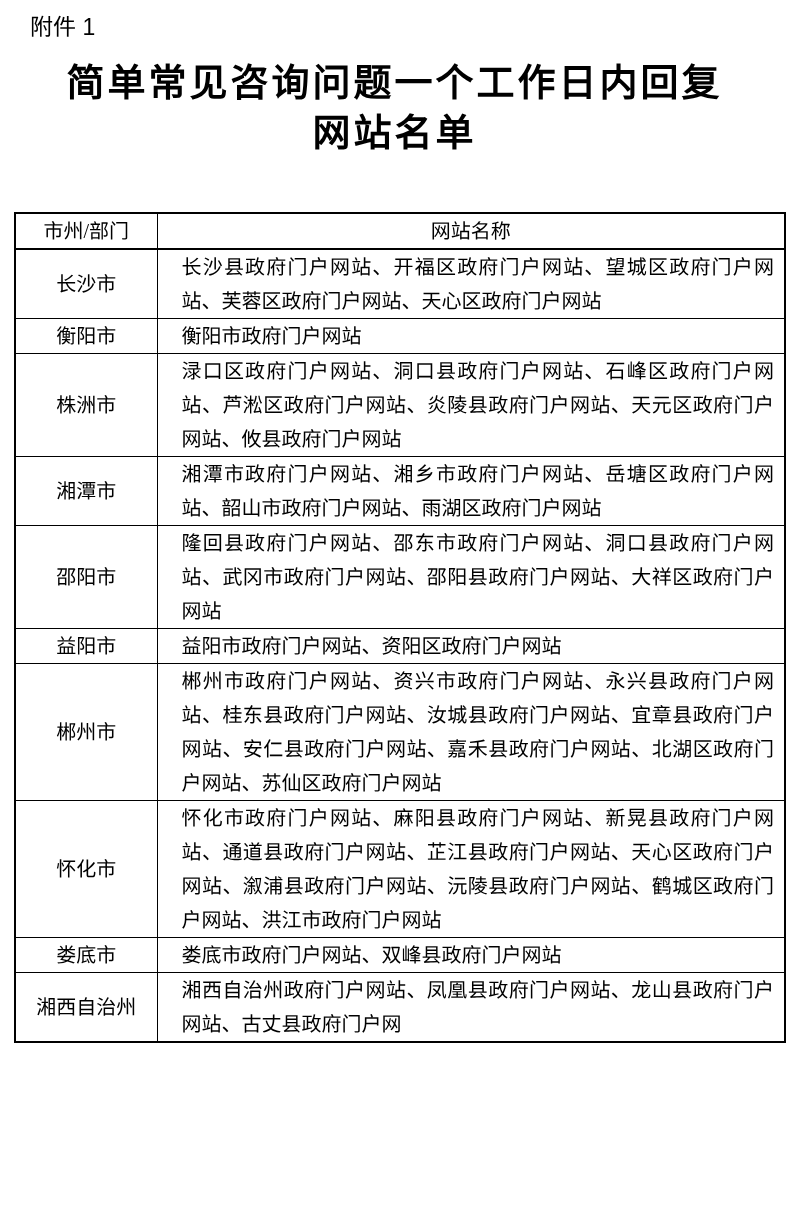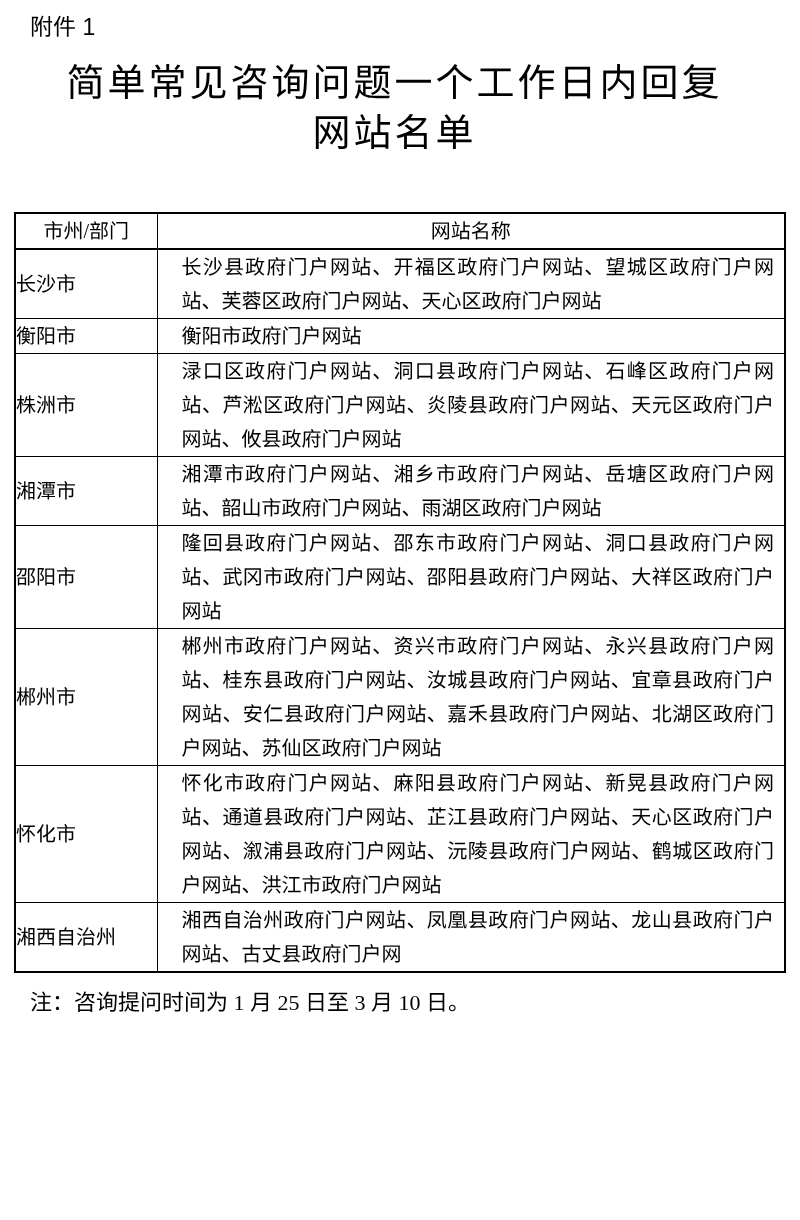"简单常见咨询问题一个工作日内回复" .doc-title { font-weight: normal -> bold }
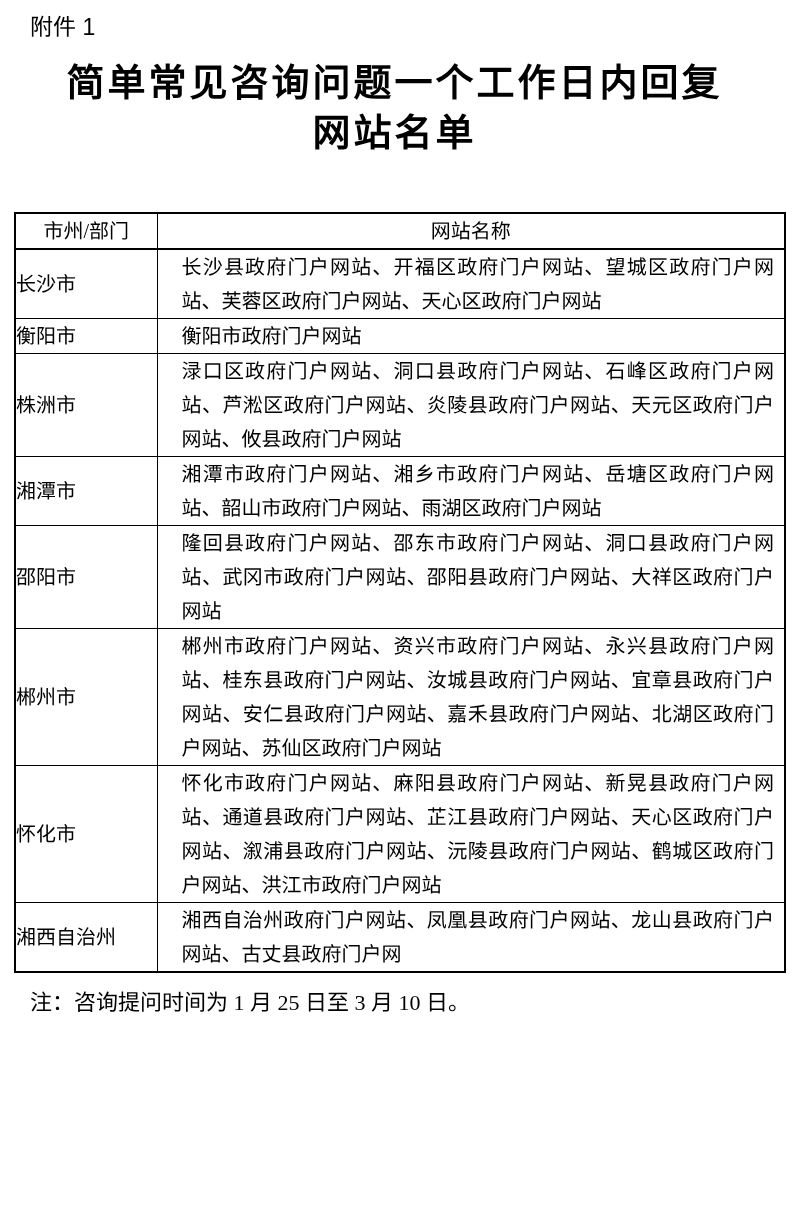"长沙市" td.region-cell { text-align: none -> center }
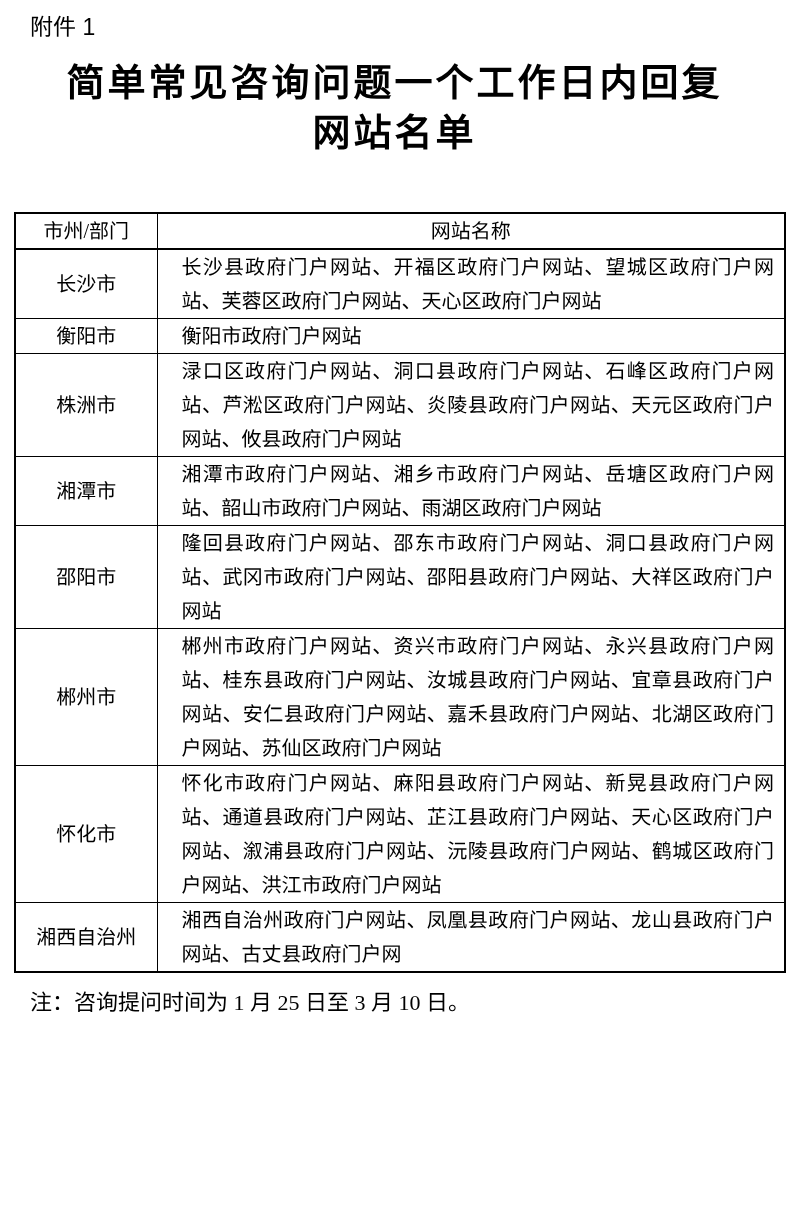"益阳市" tr.h1 { html: none -> <tr> <td>益阳市</td> <td>益阳市政府门户网站、资阳区政府门户网站</td> </tr> }
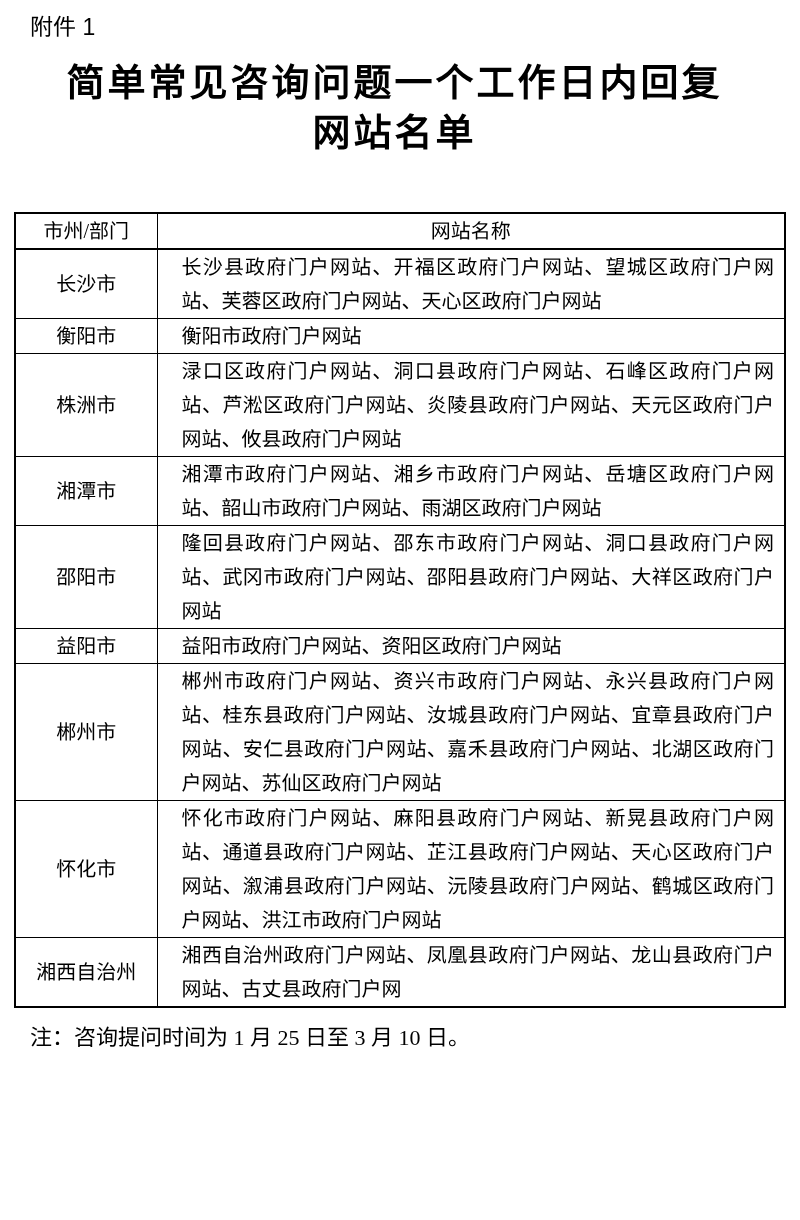"娄底市" tr.h1 { html: none -> <tr> <td>娄底市</td> <td>娄底市政府门户网站、双峰县政府门户网站</td> </tr> }
